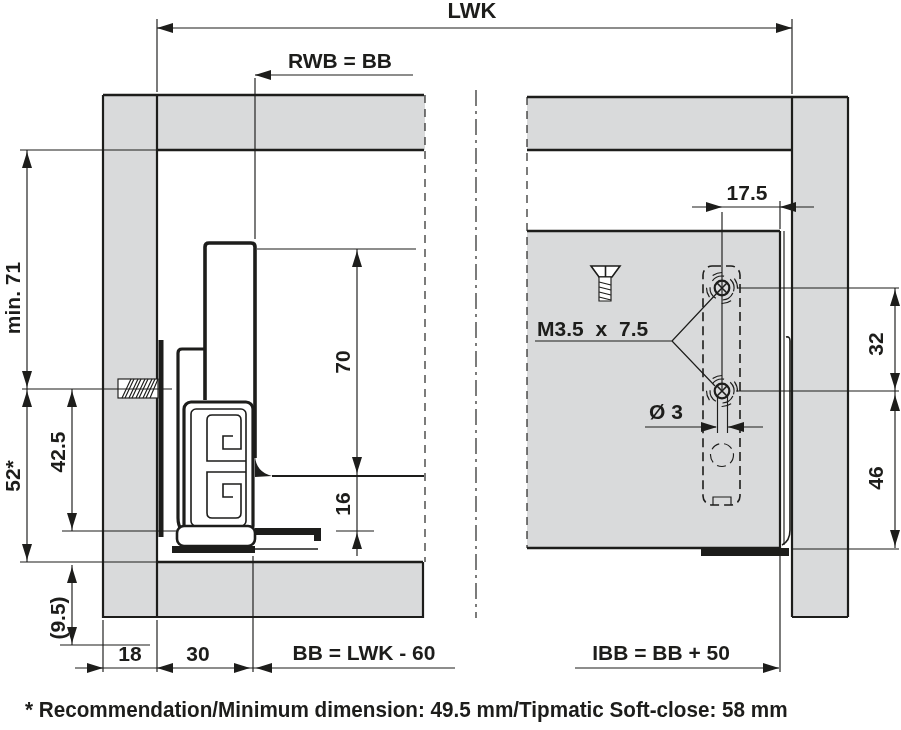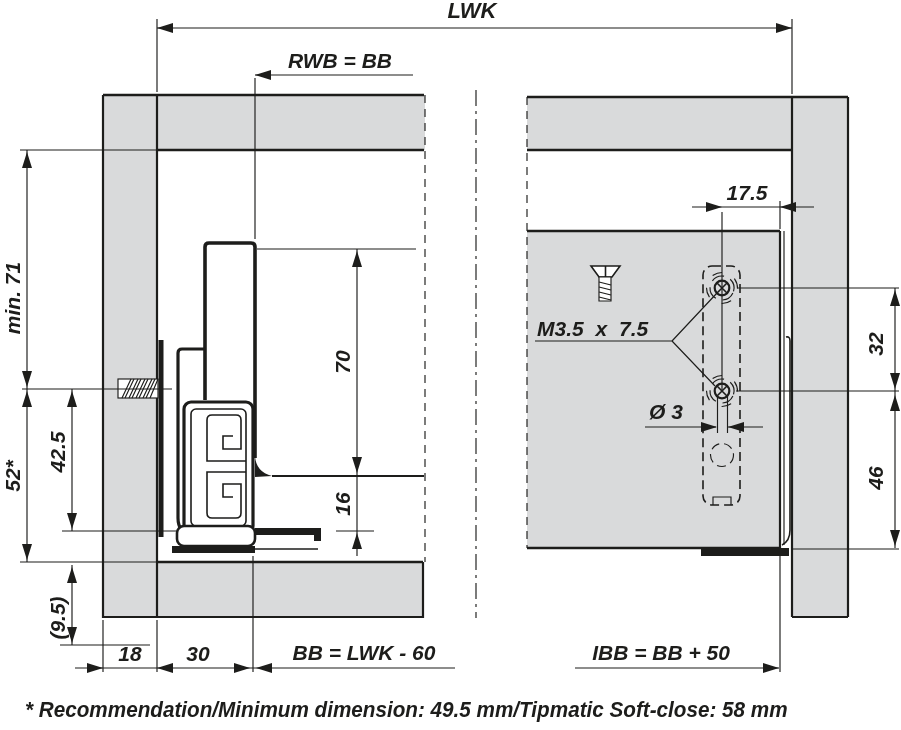"LWK" #stage { font-style: italic -> none }
